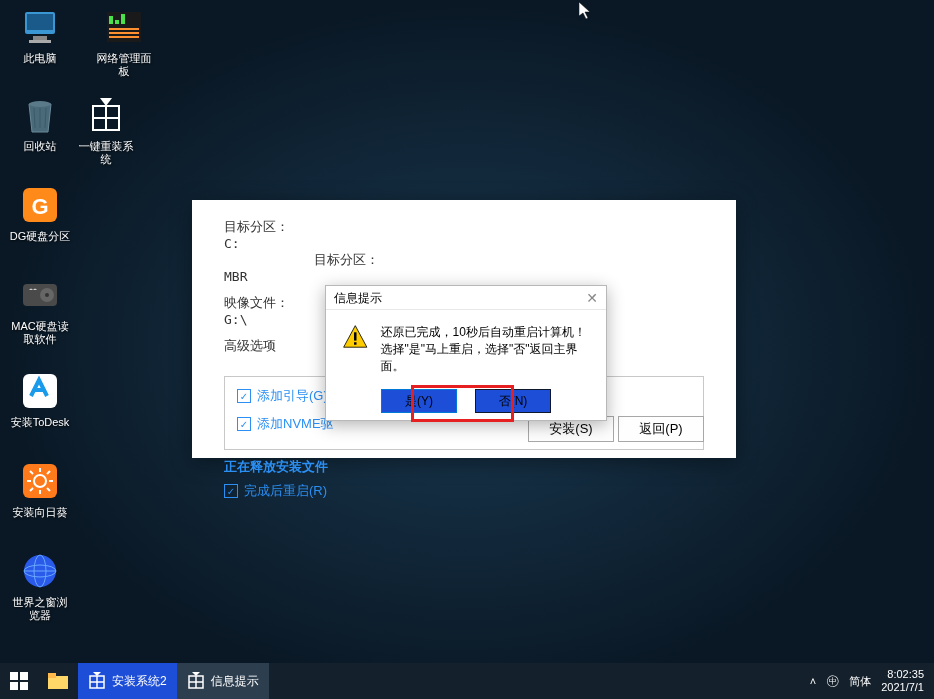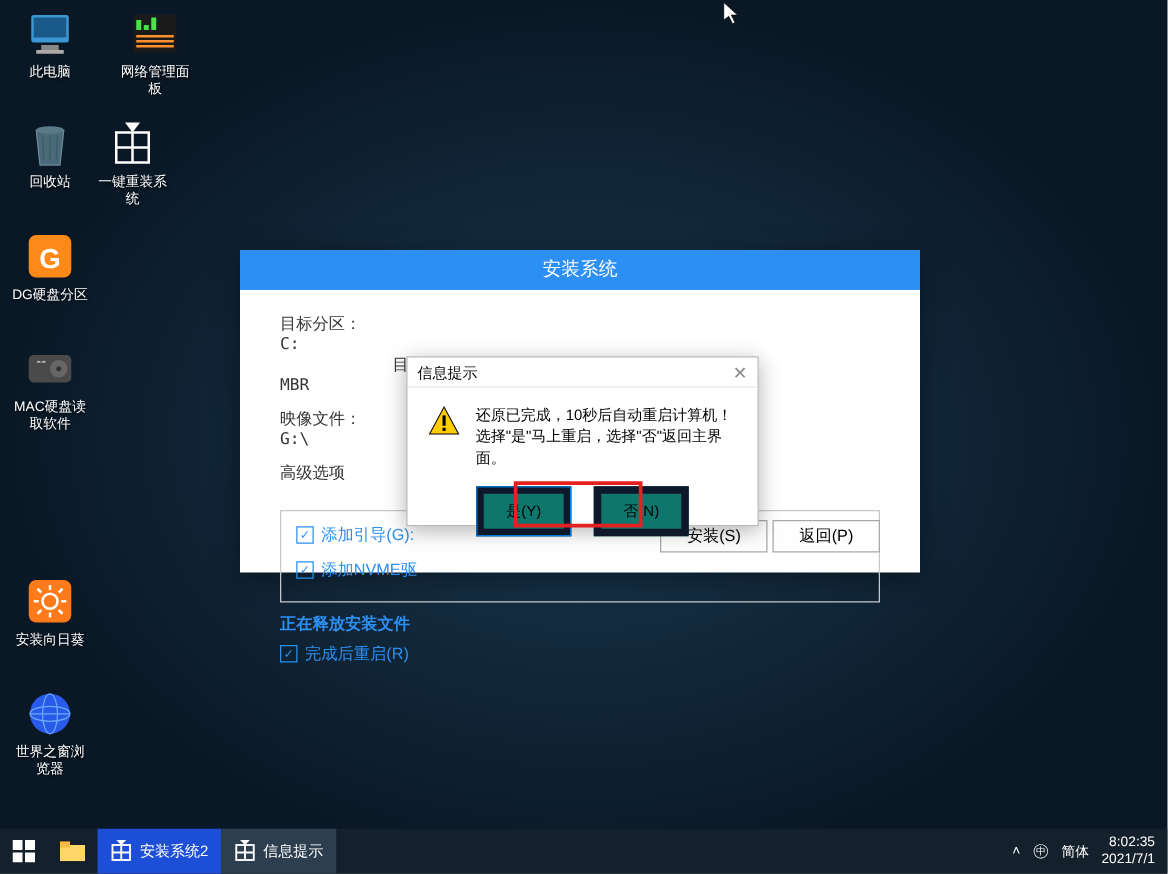"安装系统" div.install-title { html: <div>安装系统</div> -> none }
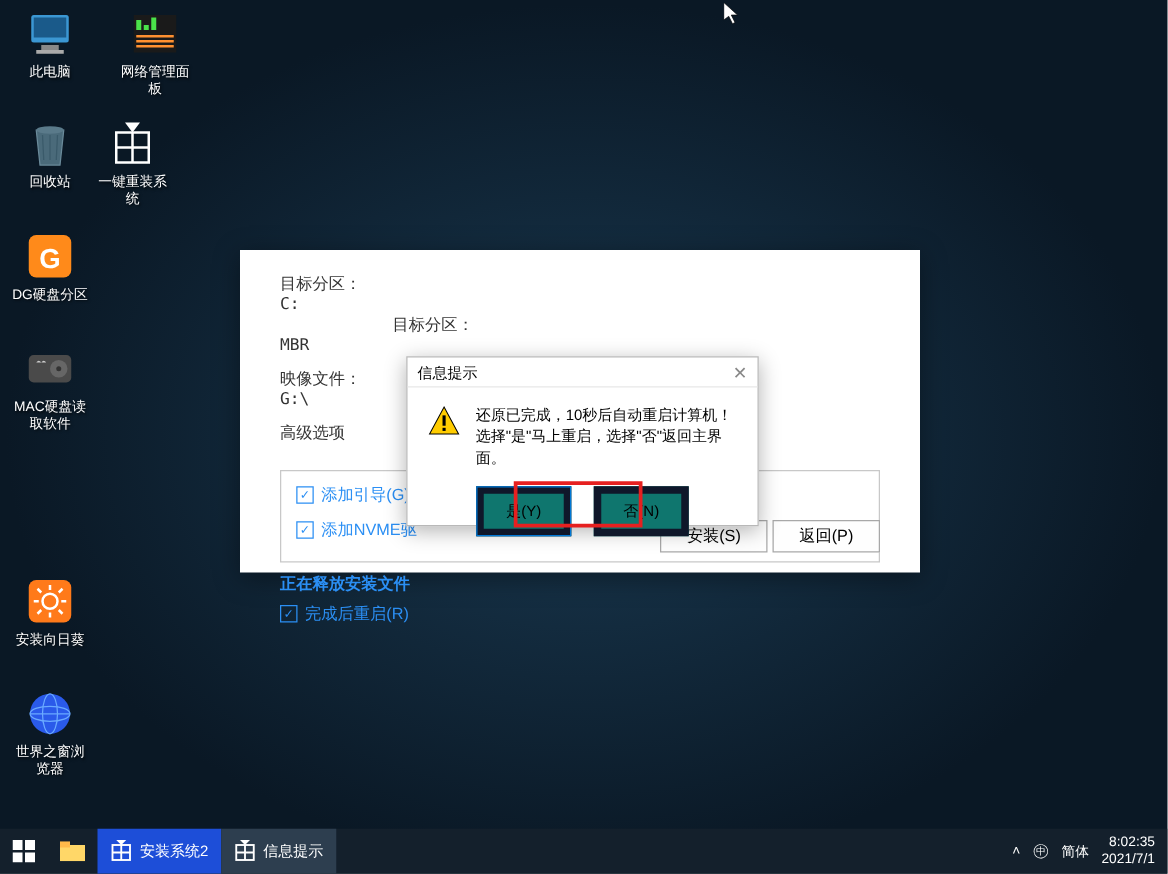"是(Y)" .dlg-btn { background: #0f766e -> #1d4ed8; border: 6px solid #0f172a -> 1px solid #0f172a; height: 40px -> 24px }
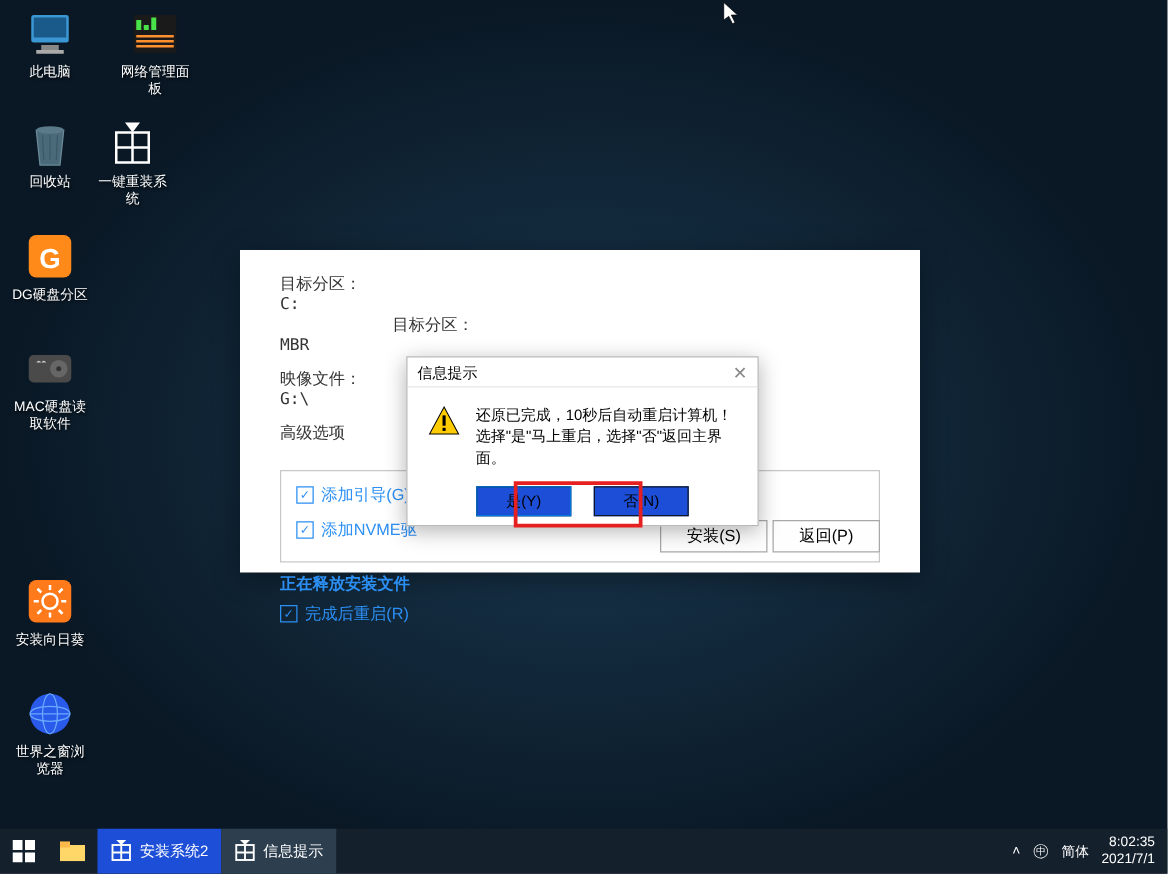"安装ToDesk" div.dicon { html: none -> <div> <div> <svg> <rect></rect> <path></path> </svg> </div> <div>安装ToDesk</div> </div> }
